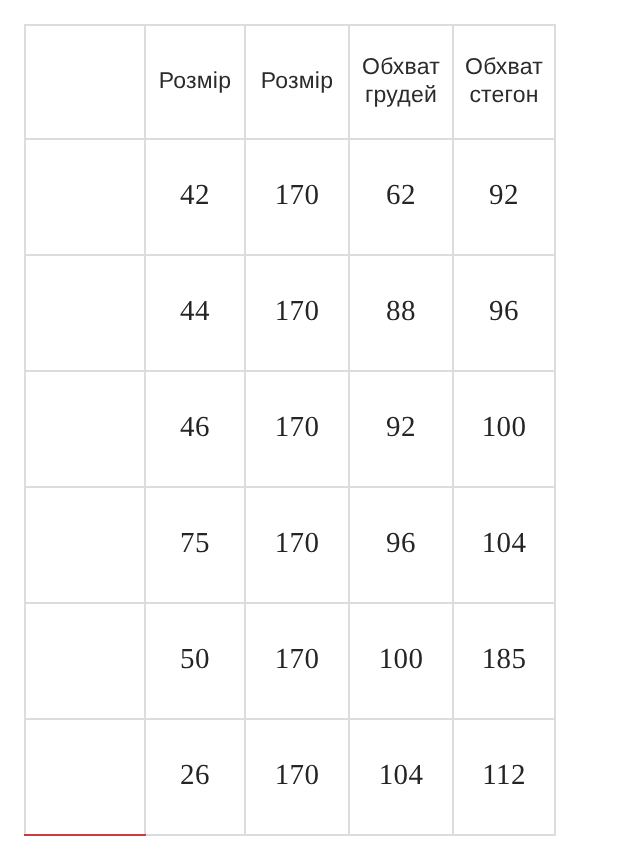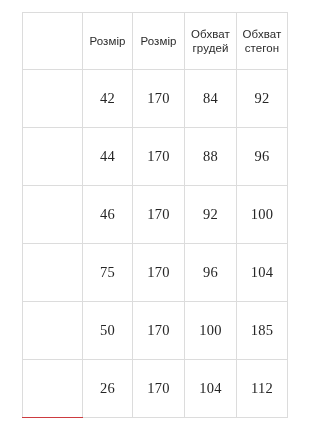"Розмір" #size-chart-wrap { left: 22px -> 12px }
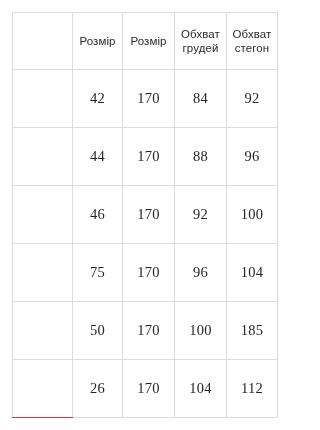"84" td.num-cell { text: 84 -> 62 }
